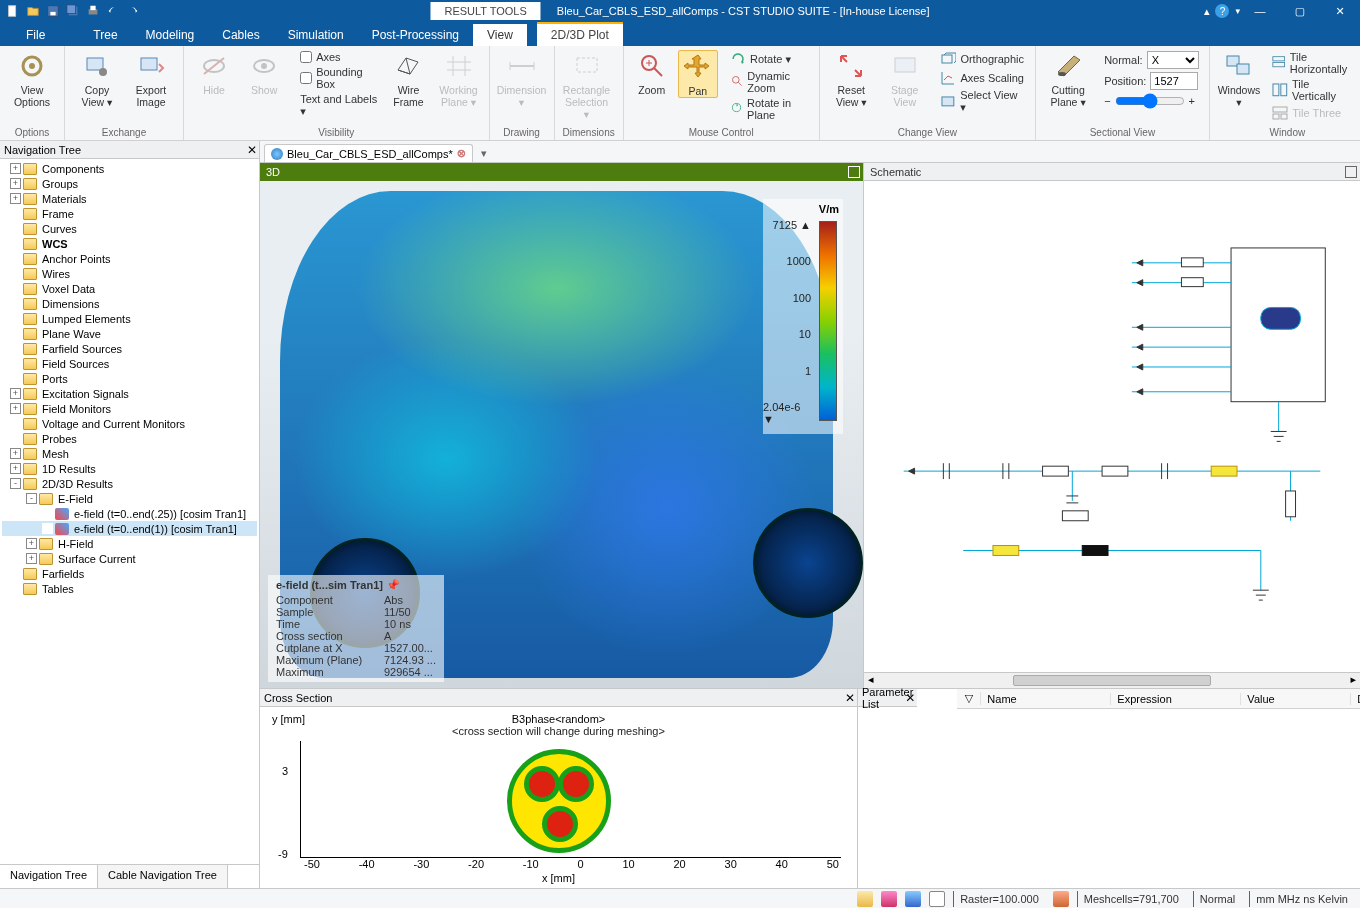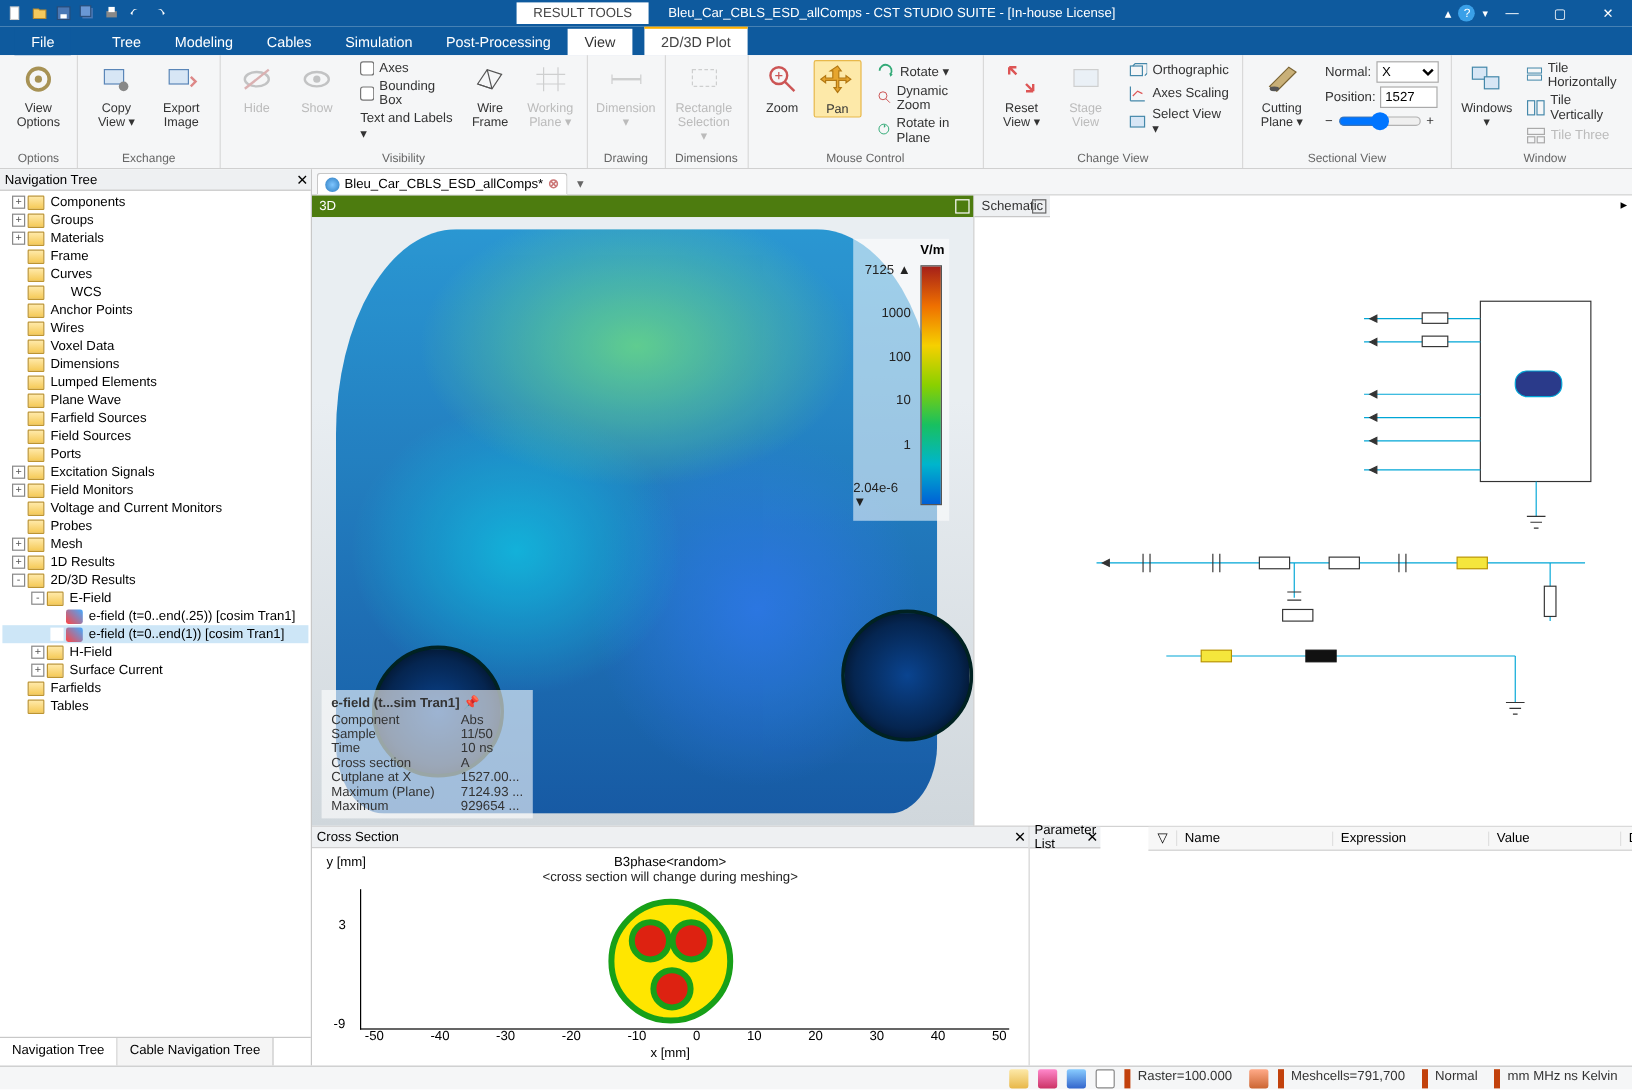"Schematic" .schem-wrap { flex-direction: row -> column; width: 548px -> 496px }
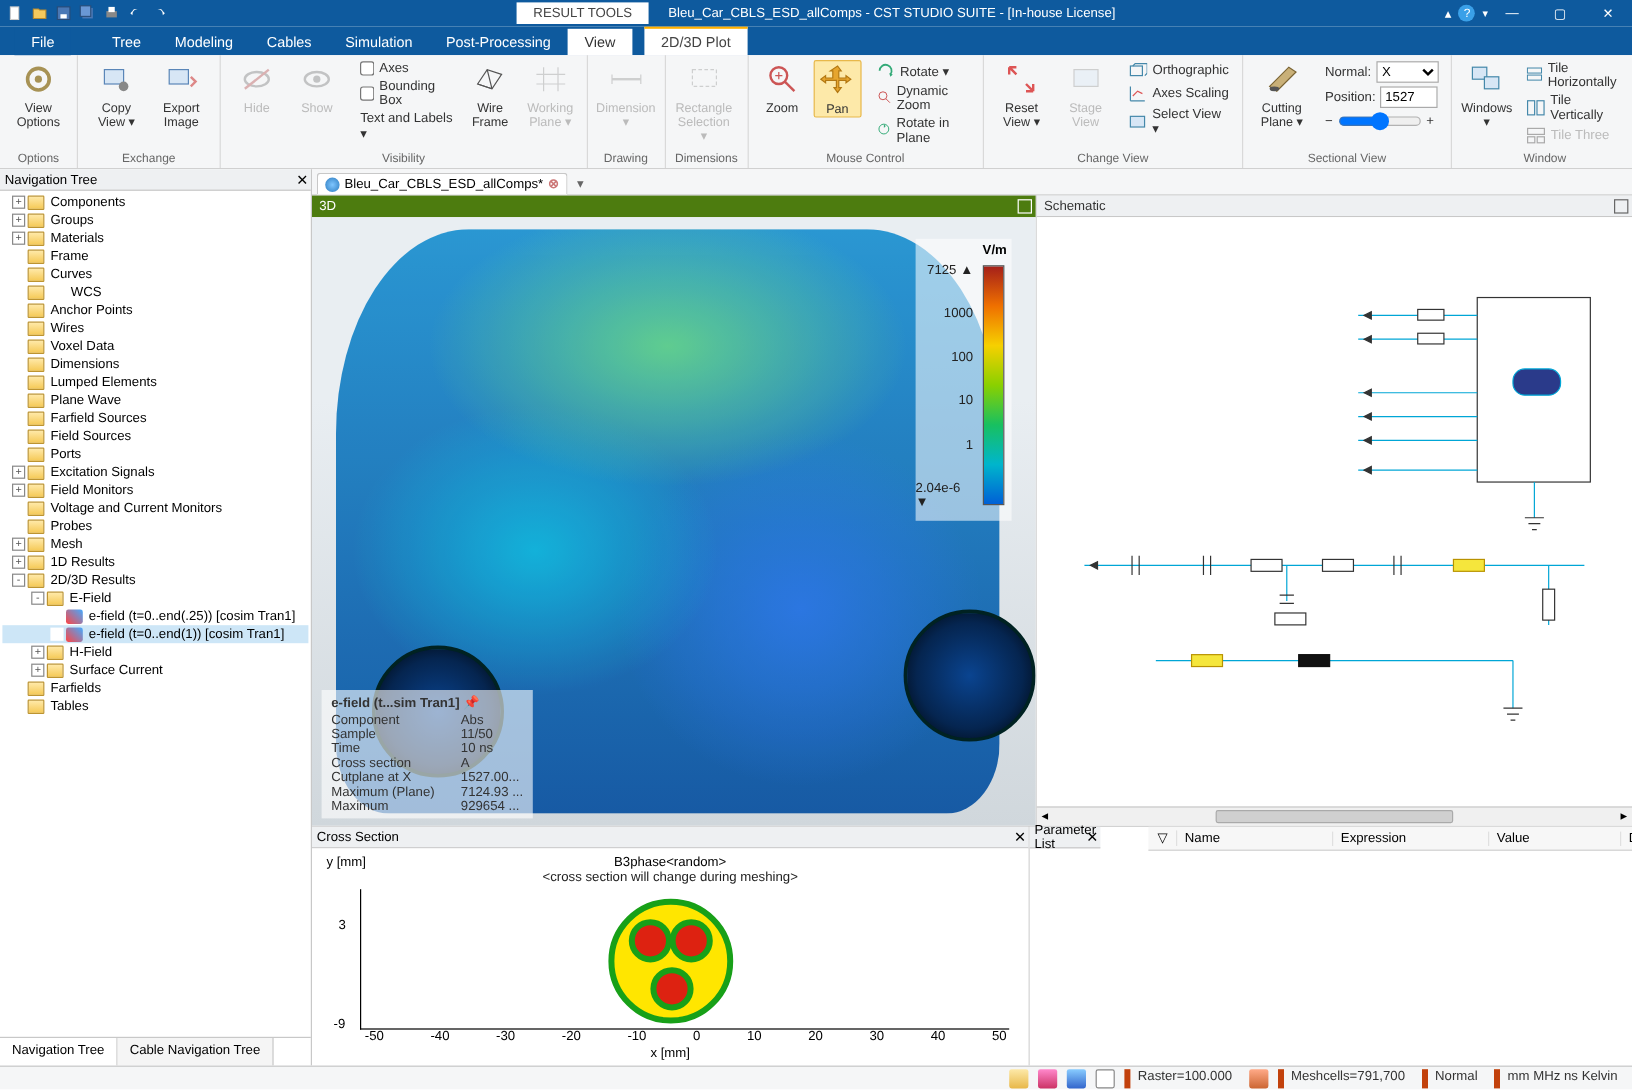"WCS" span { font-weight: none -> bold; margin-left: 20px -> 3px }
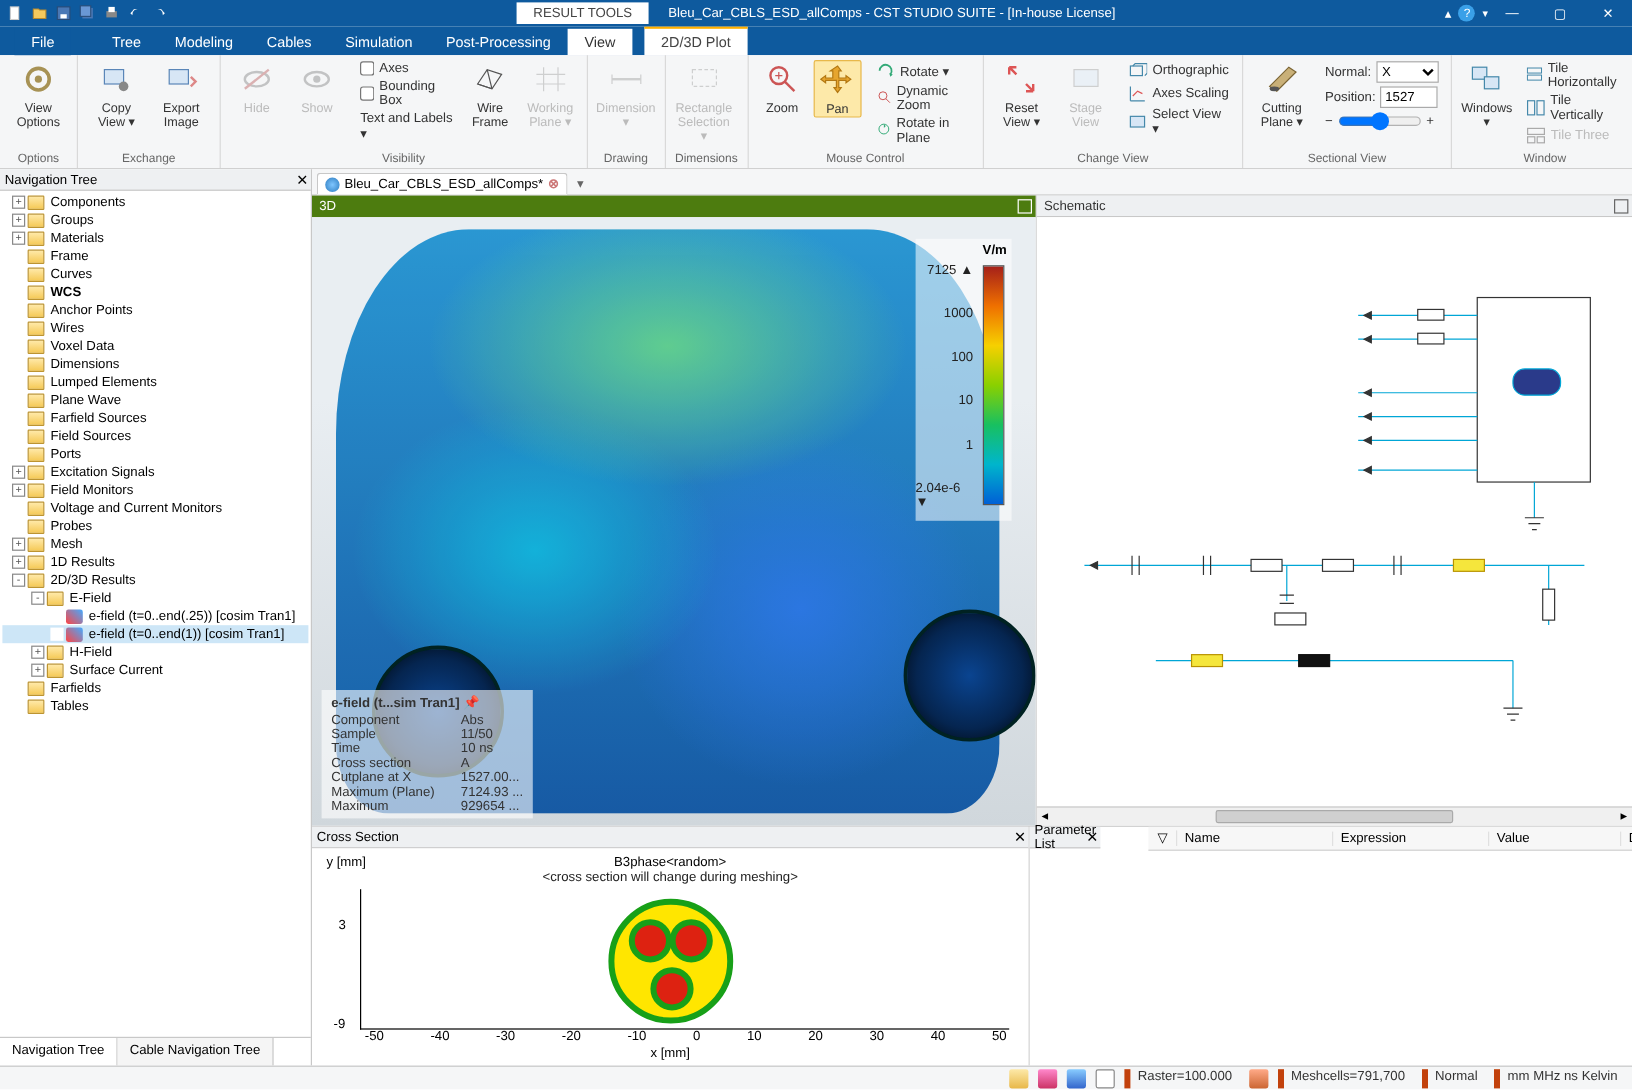"Raster=100.000" .status-seg { align-items: flex-start -> center; border-left: 5px solid #c2410c -> 1px solid #c2410c }
